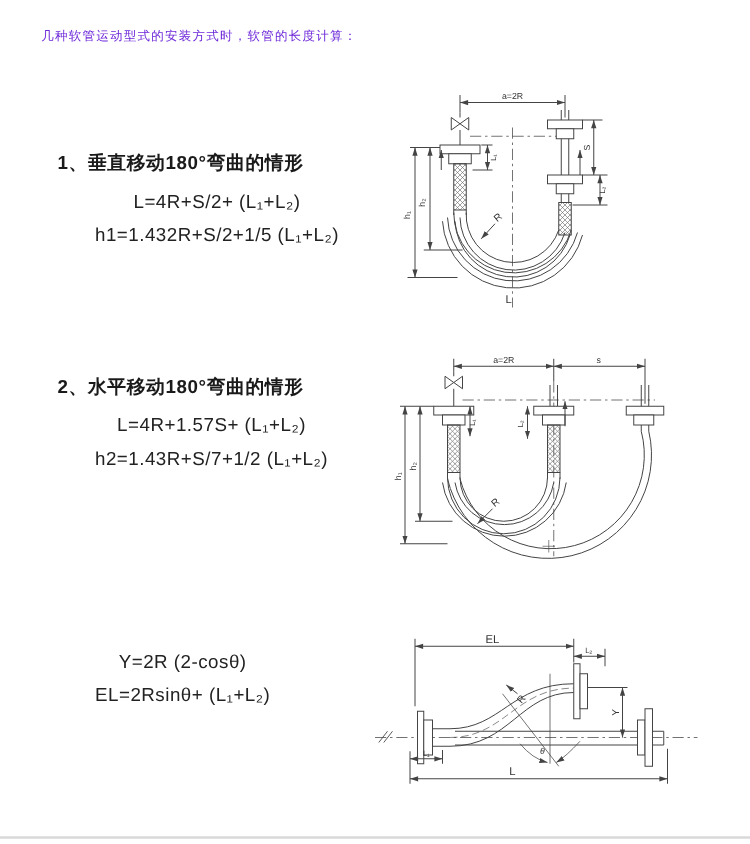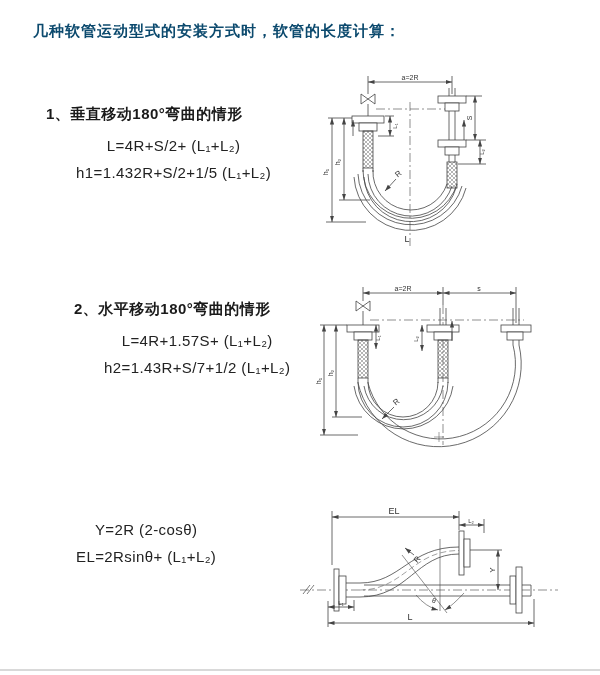"几种软管运动型式的安装方式时，软管的长度计算：" .doc-title { color: #0c4a6e -> #6d28d9; font-size: 15px -> 10px; font-weight: bold -> normal }
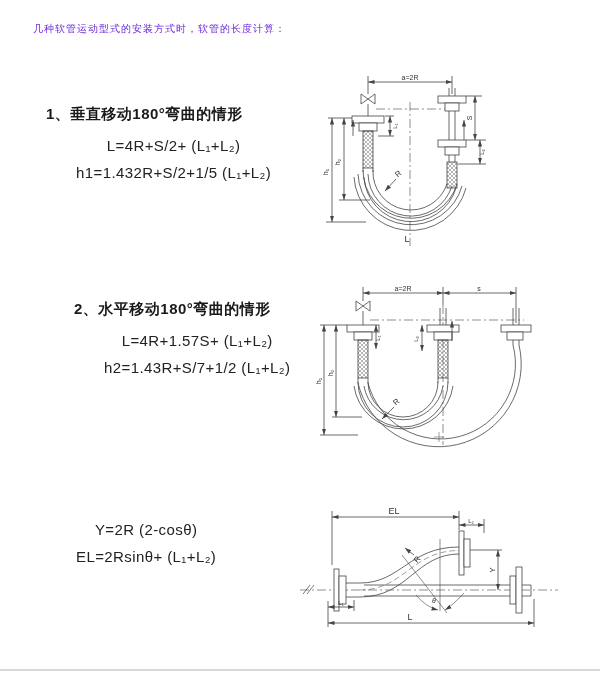"1、垂直移动180°弯曲的情形" #sec1 { top: 105px -> 121px }
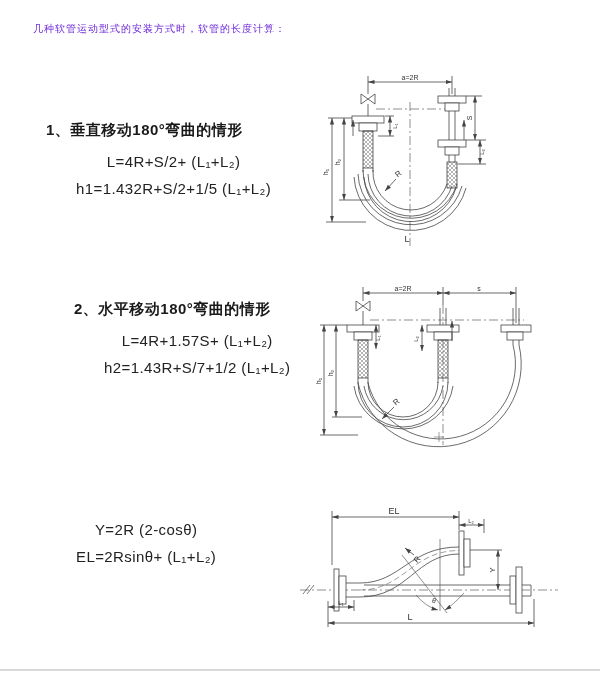"2、水平移动180°弯曲的情形" #sec2 { margin-left: 28px -> none }
